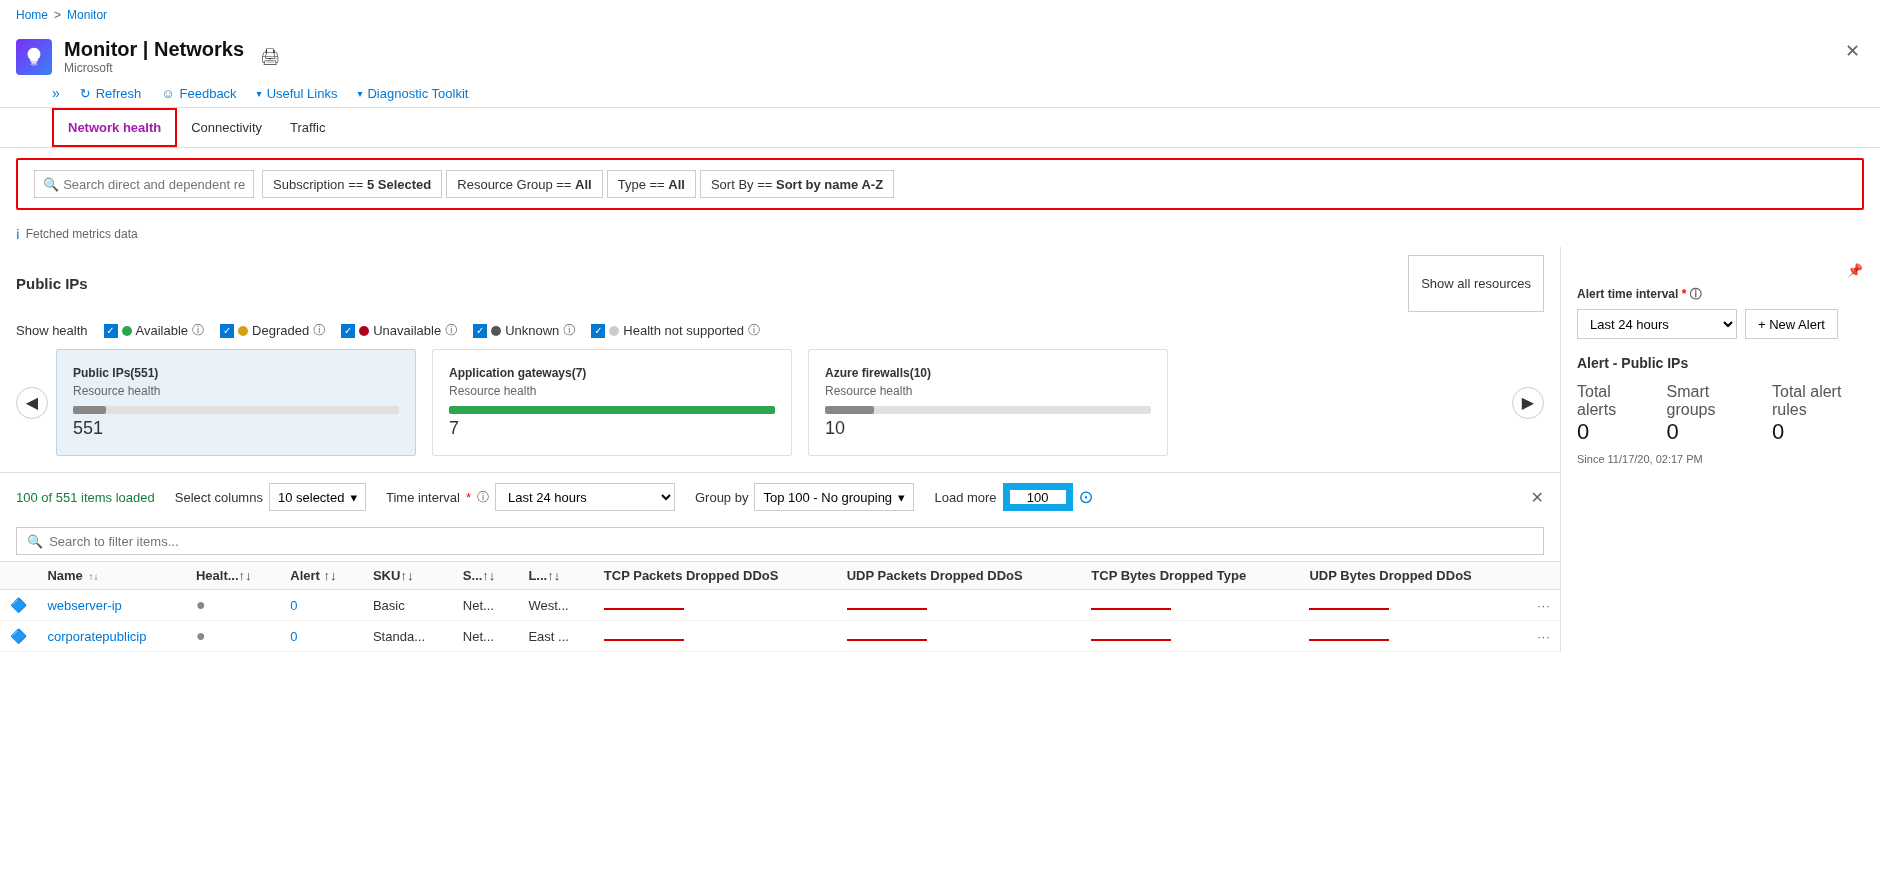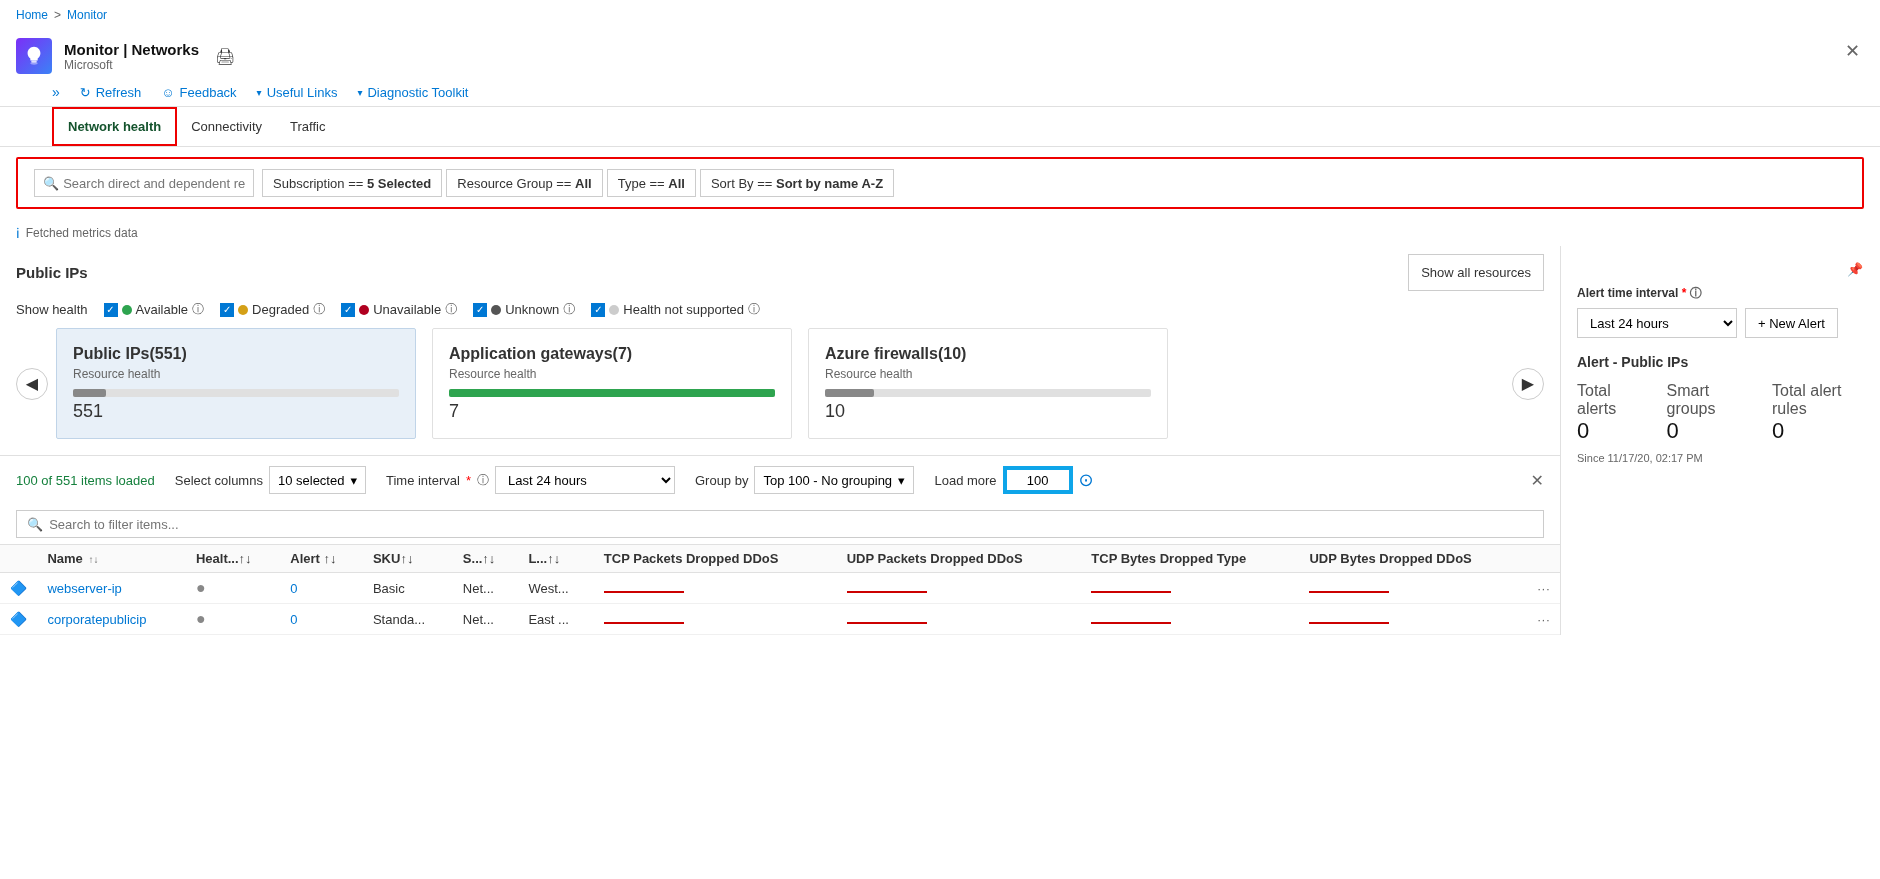"Monitor | Networks" .page-title-block h1 { font-size: 15px -> 20px }
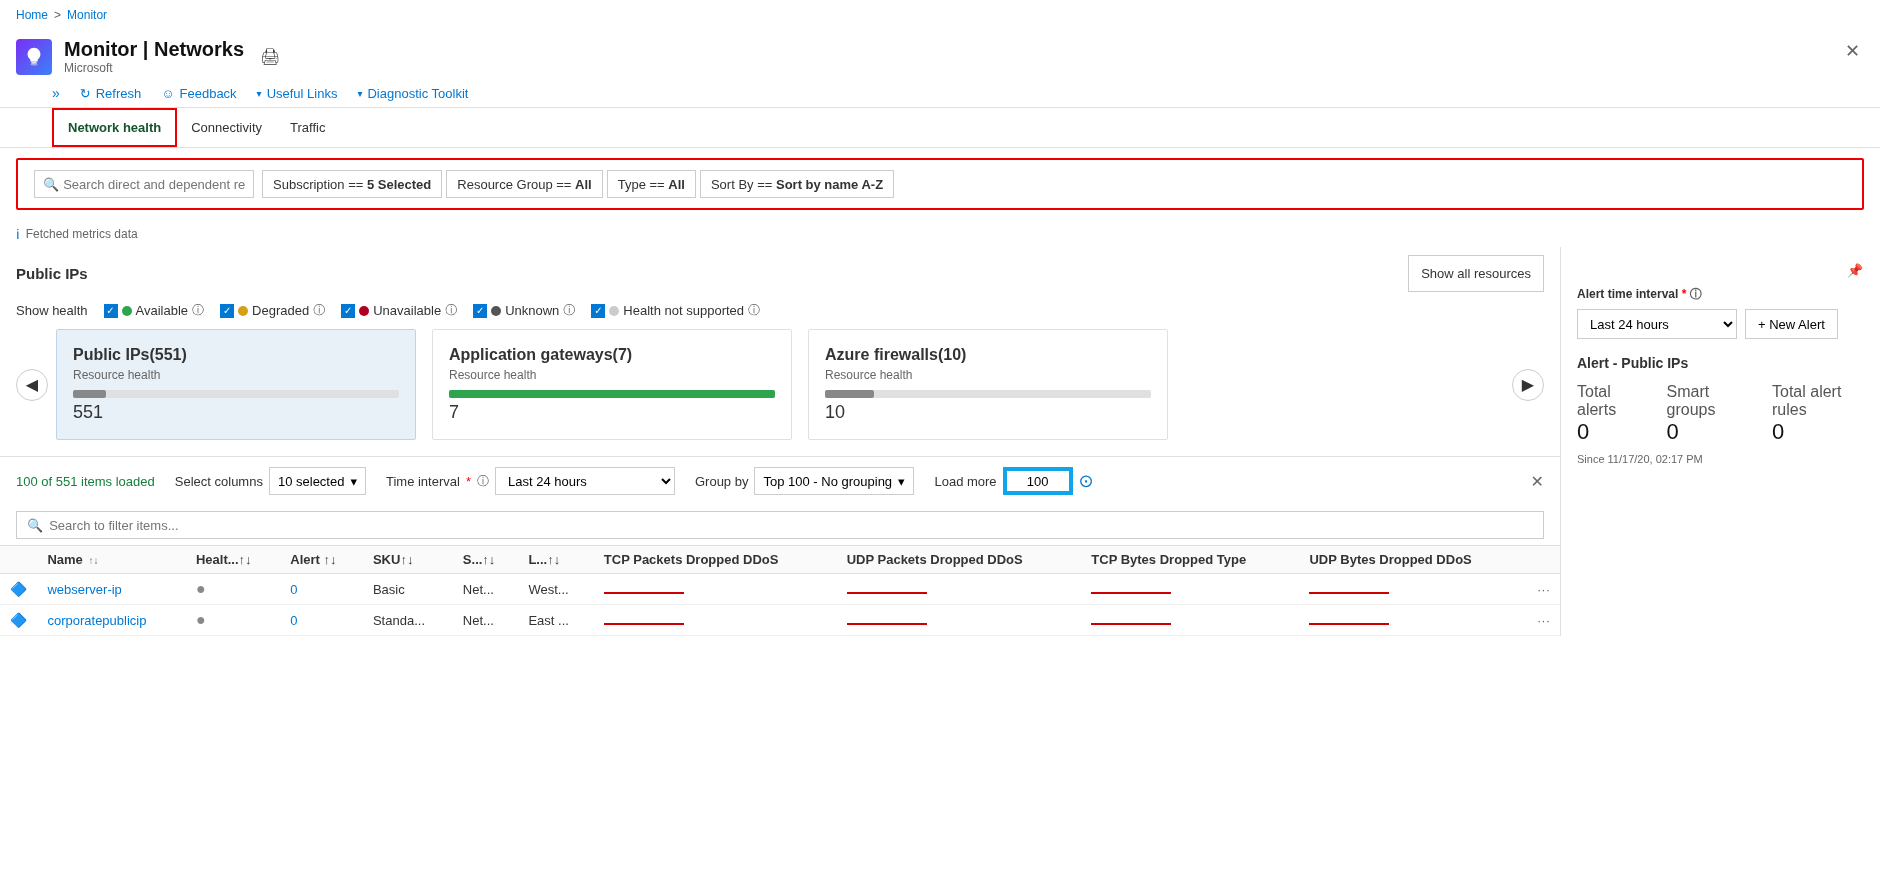"Network health" .tab.active { color: #14532d -> #a21caf }
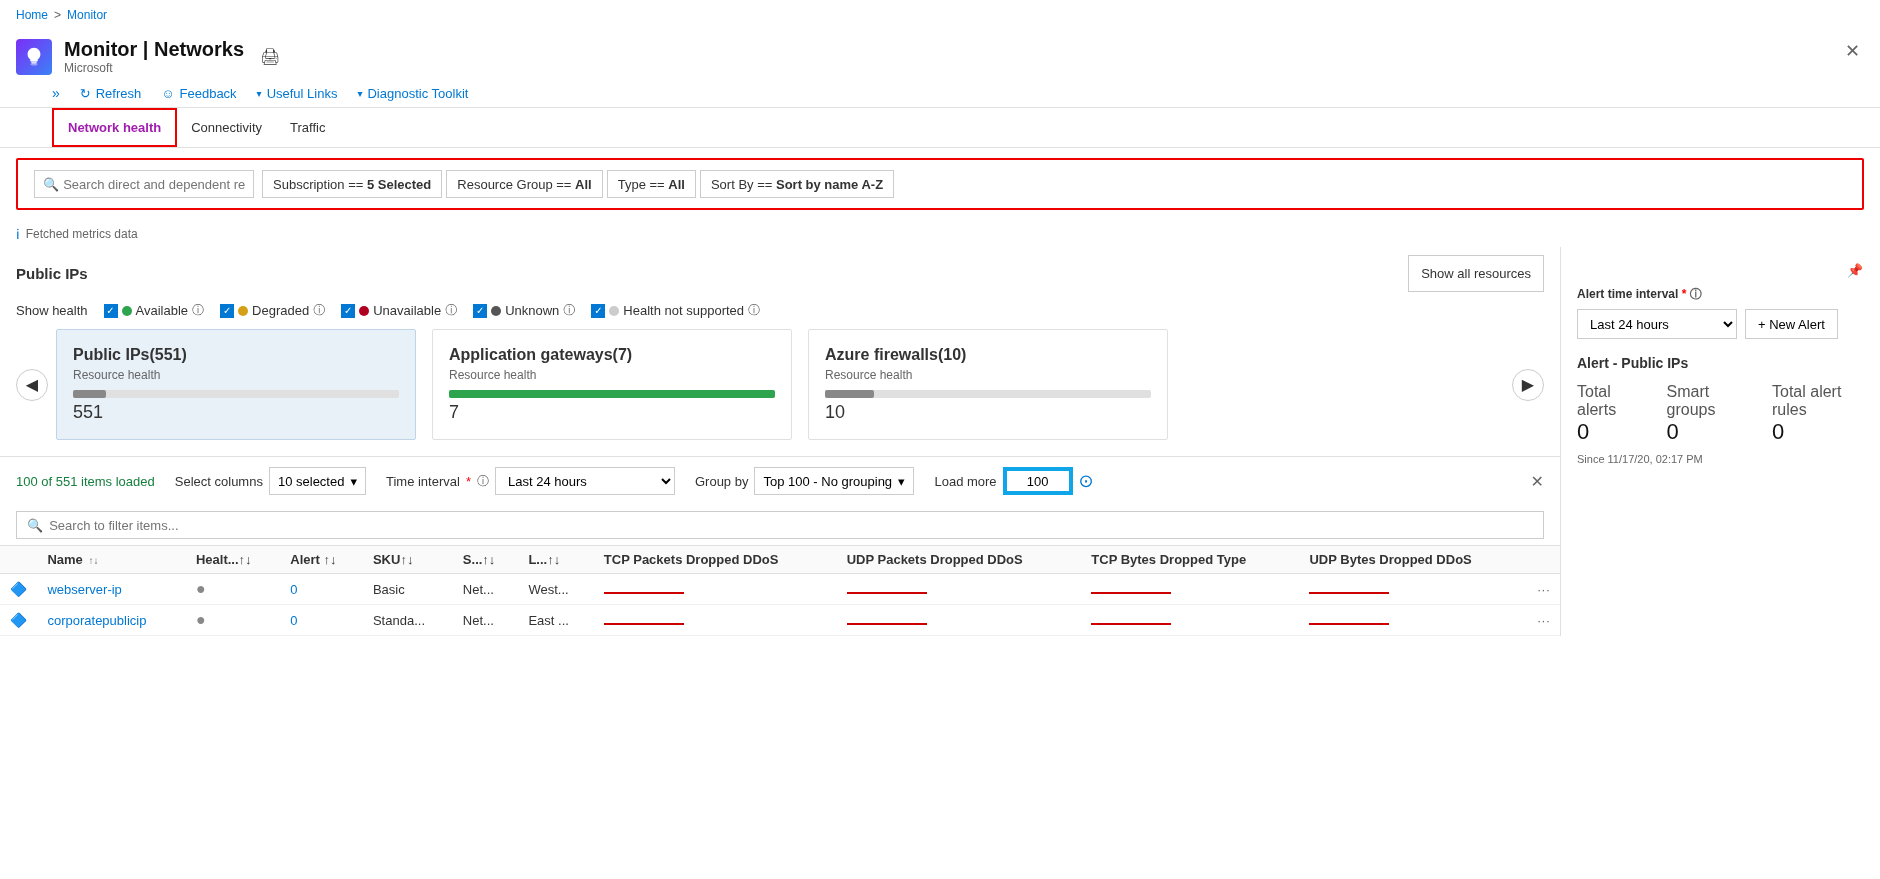"Show all resources" .show-all-btn { padding: 10px 12px -> 20px 12px }
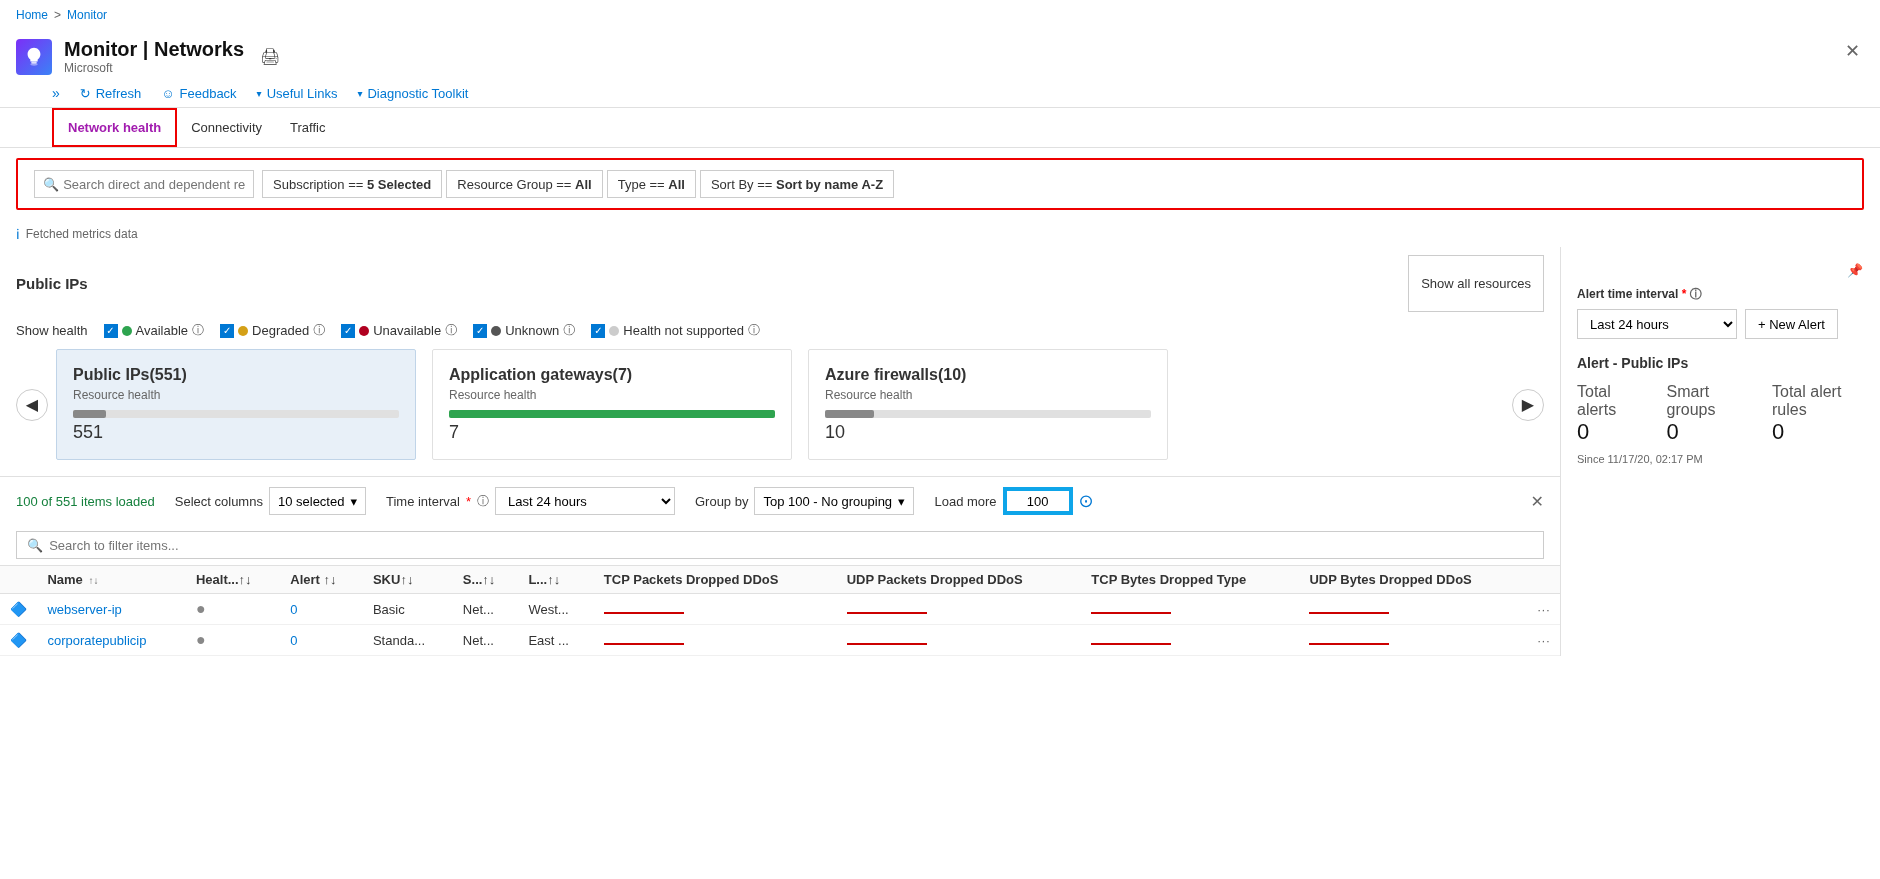"Public IPs(551)" .resource-card h3 { font-size: 16px -> 12px }
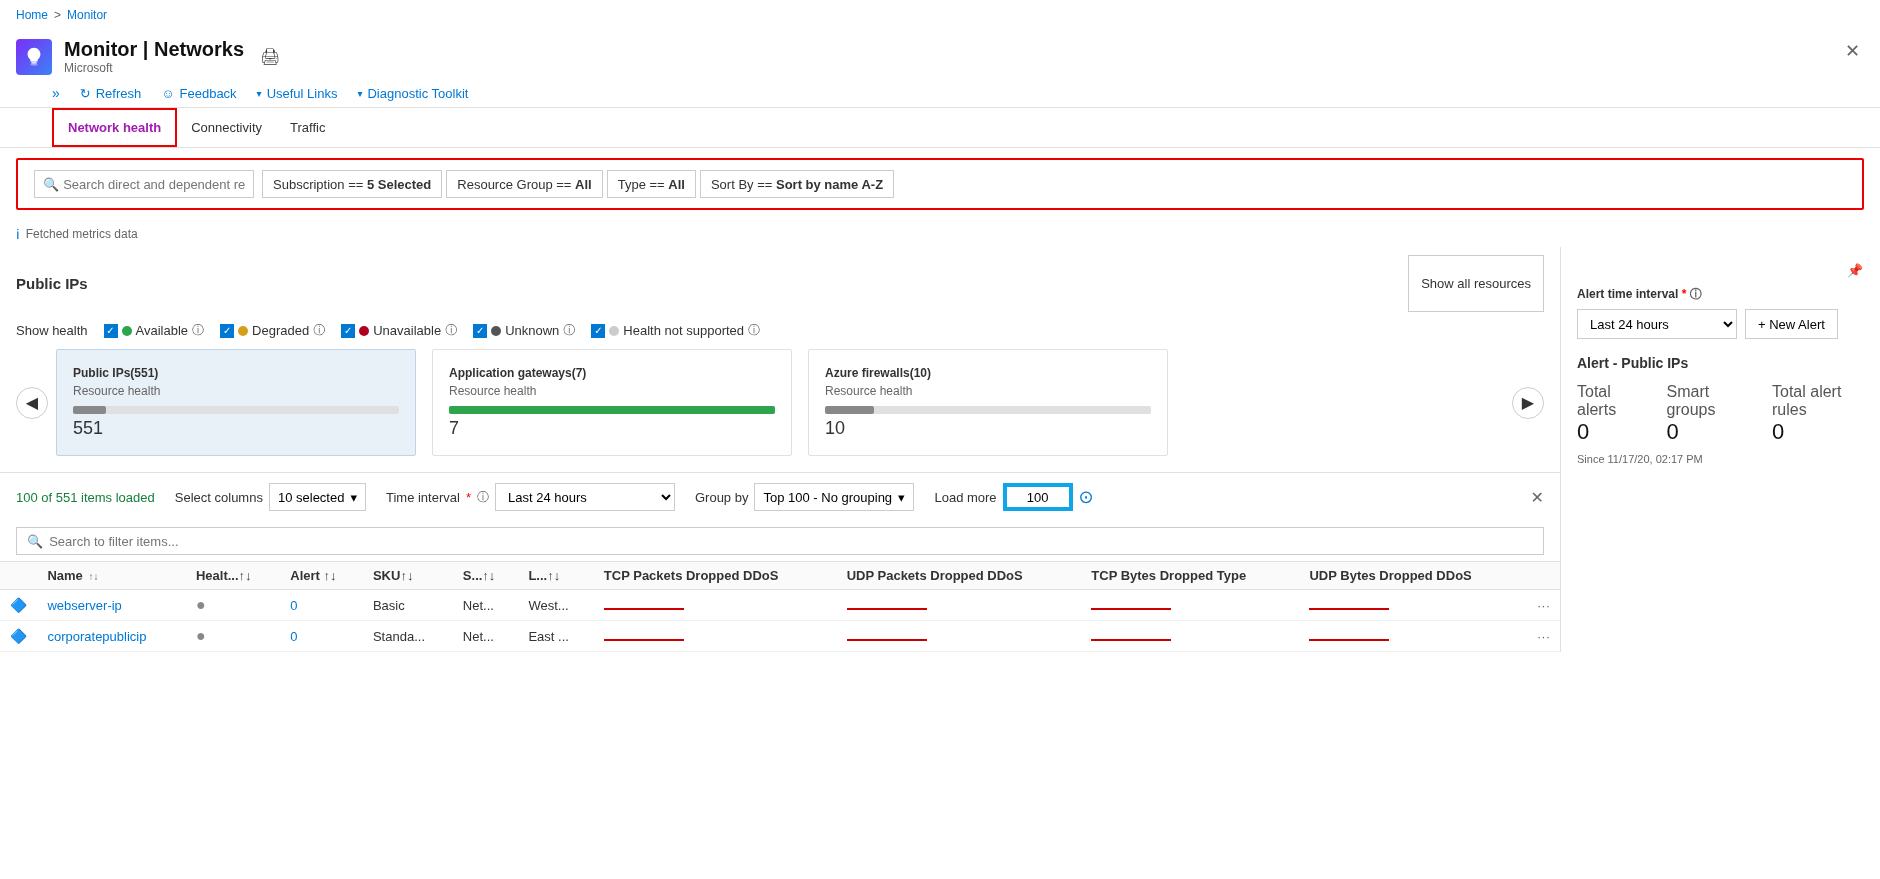"100" .load-more-input { border: 4px solid #0ea5e9 -> 7px solid #0ea5e9 }
